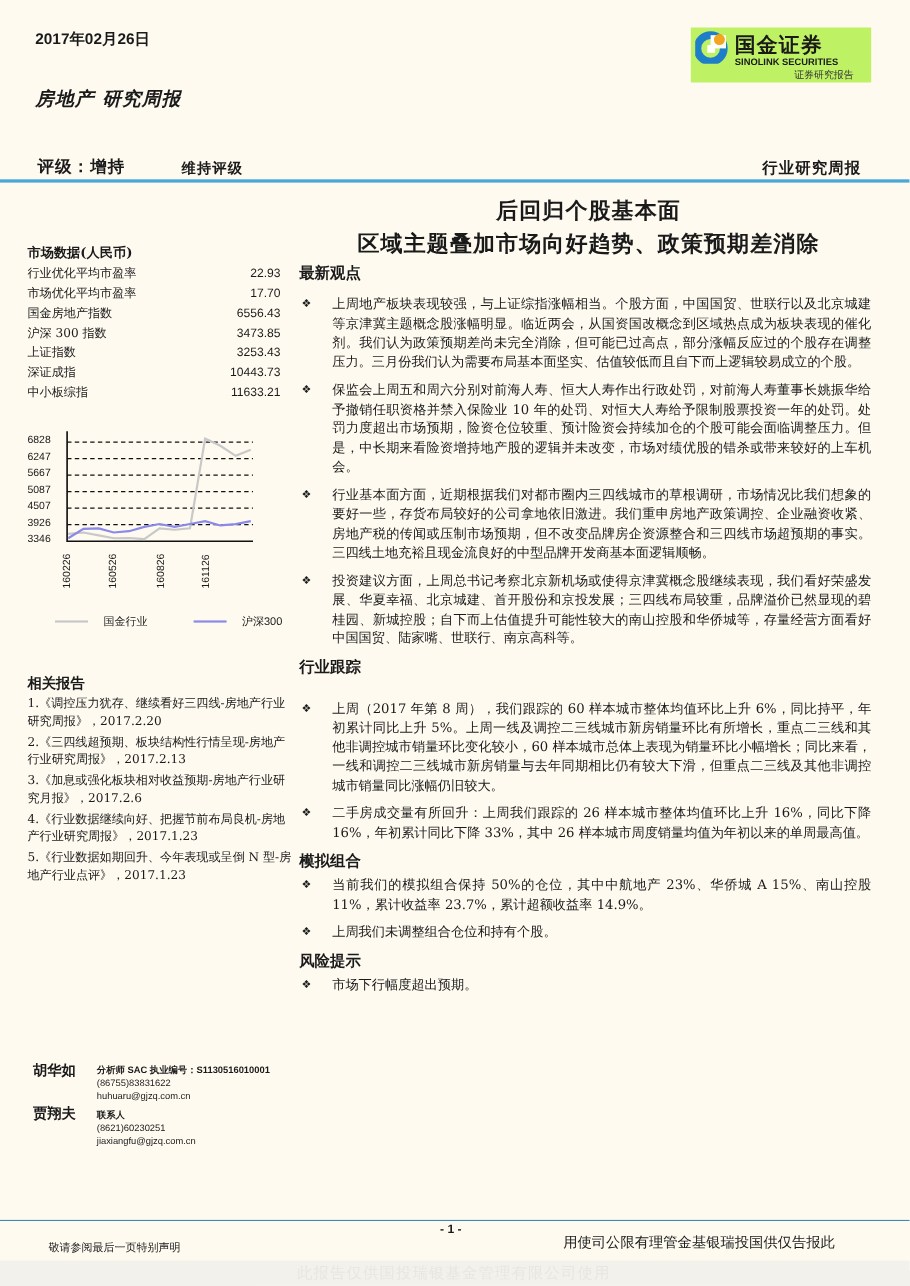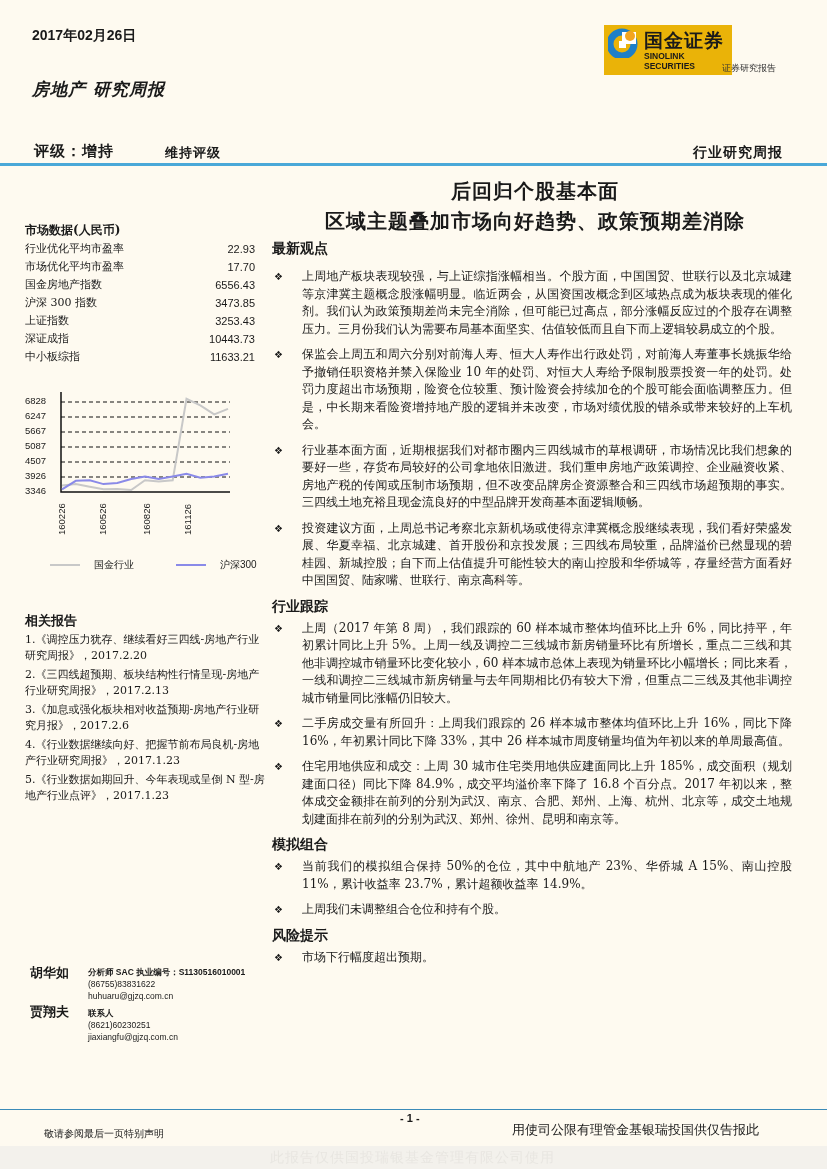"国金证券" .logo { background: #eab308 -> #bef264; left: 604px -> 628px; width: 128px -> 164px }
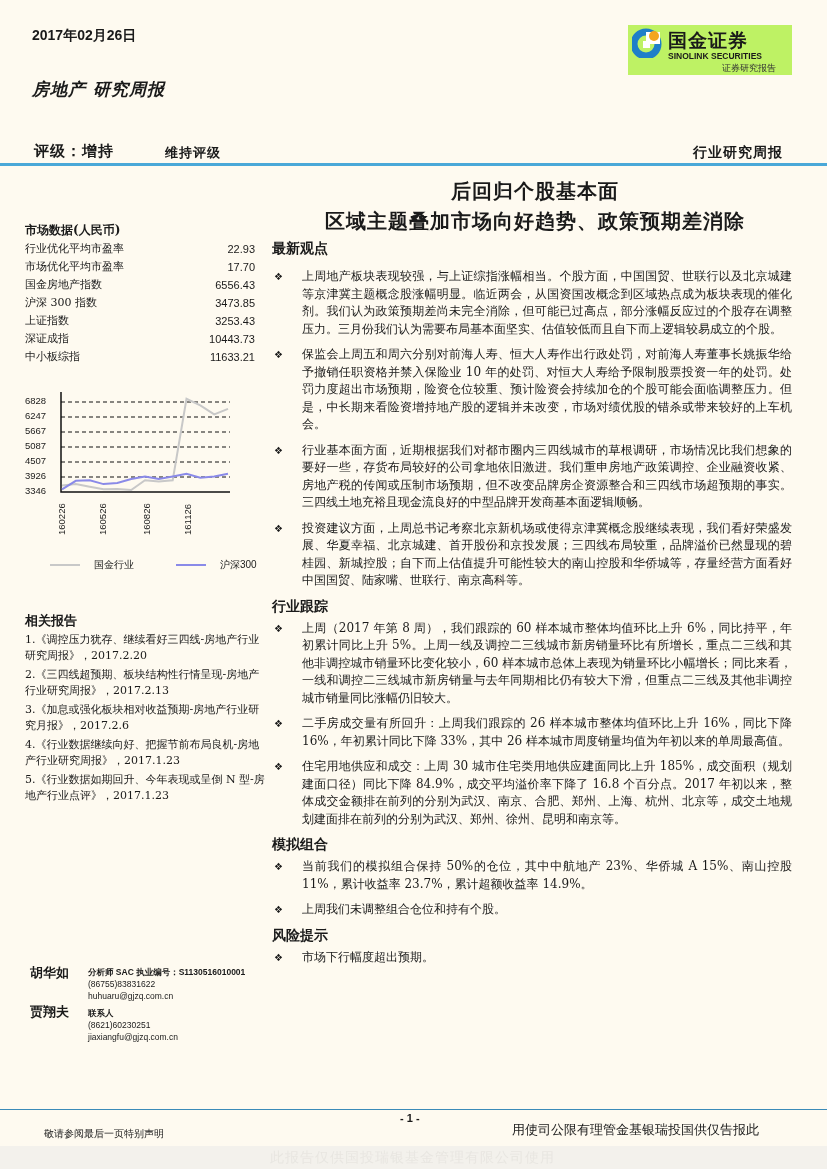"行业跟踪" div.section-h { margin: 6px 0 4px -> 6px 0 20px }
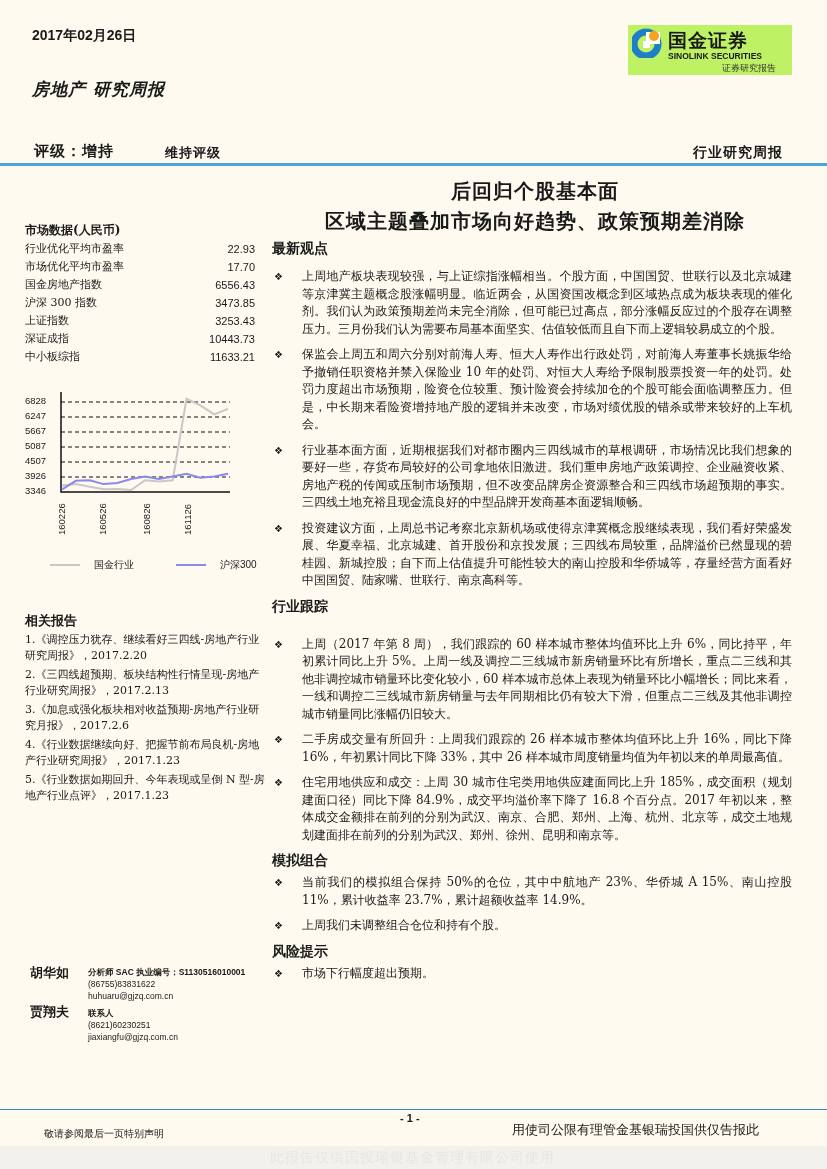"住宅用地供应和成交：上周 30 城市住宅类用地供应建面同比上升" span { html: <span>住宅用地供应和成交：上周 30 城市住宅类用地供应建面同比上升 185%，成交面积（规划建面口径）同比下降 84.9%，成交平均溢价率下降了 16.8 个百分点。2017 年初以来，整体成交金额排在前列的分别为武汉、南京、合肥、郑州、上海、杭州、北京等，成交土地规划建面排在前列的分别为武汉、郑州、徐州、昆明和南京等。</span> -> none }
